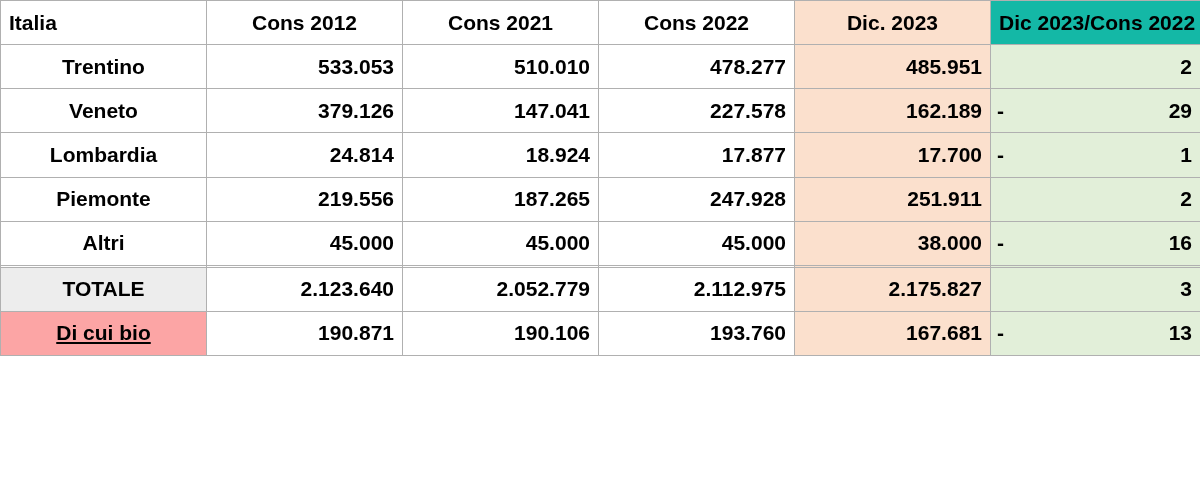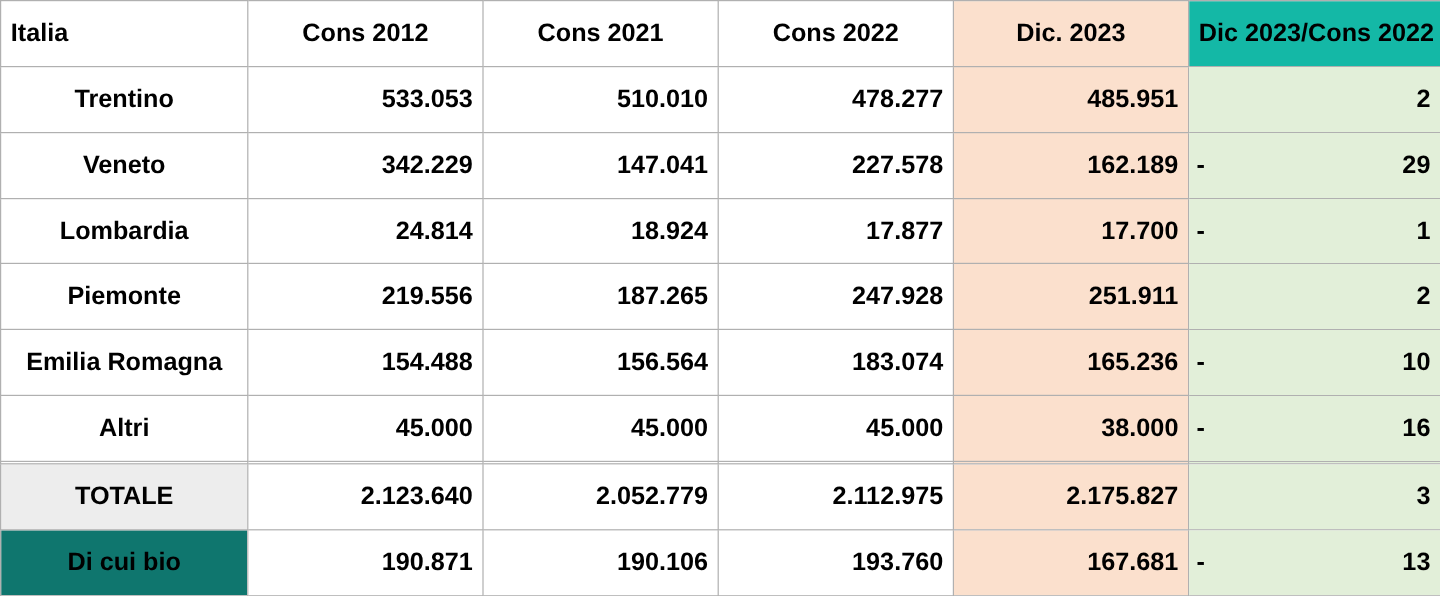"Italia" table.data-table { height: 497px -> 356px }
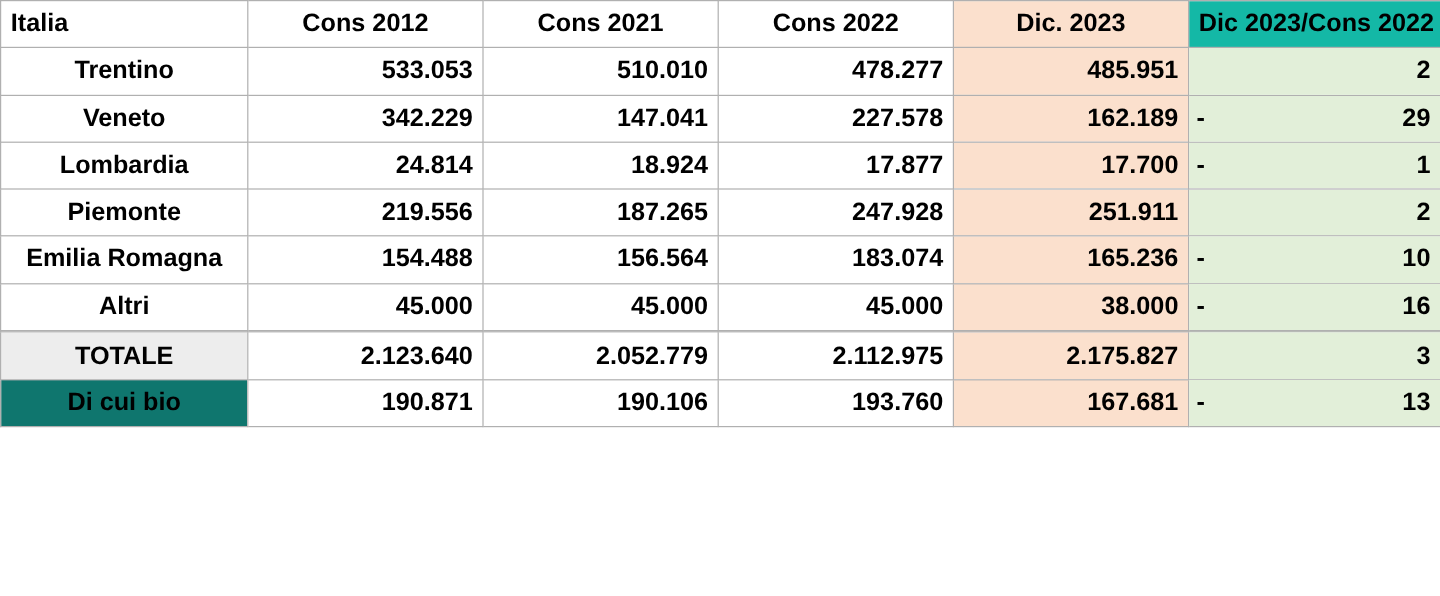"342.229" td.num { text: 342.229 -> 379.126 }
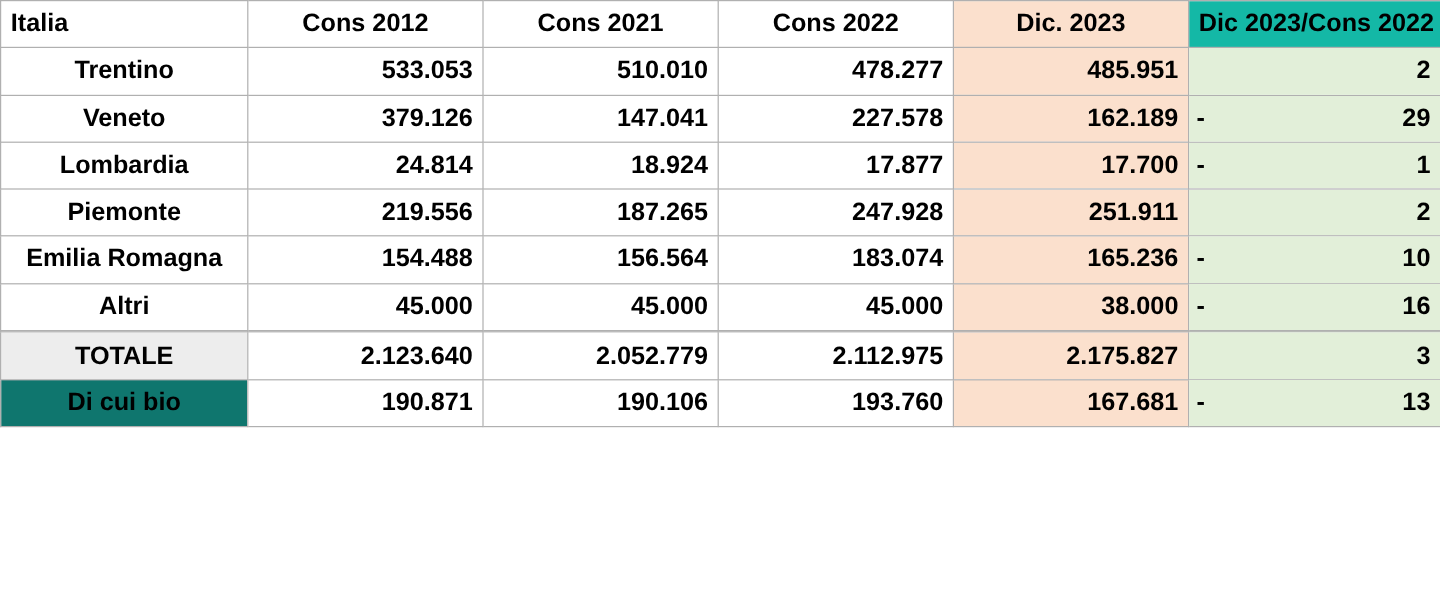"Emilia Romagna" tr { html: <tr> <td>Emilia Romagna</td> <td>154.488</td> <td>156.564</td> <td>183.074</td> <td>165.236</td> <td> <span>-</span> <span>10</span> </td> </tr> -> none }
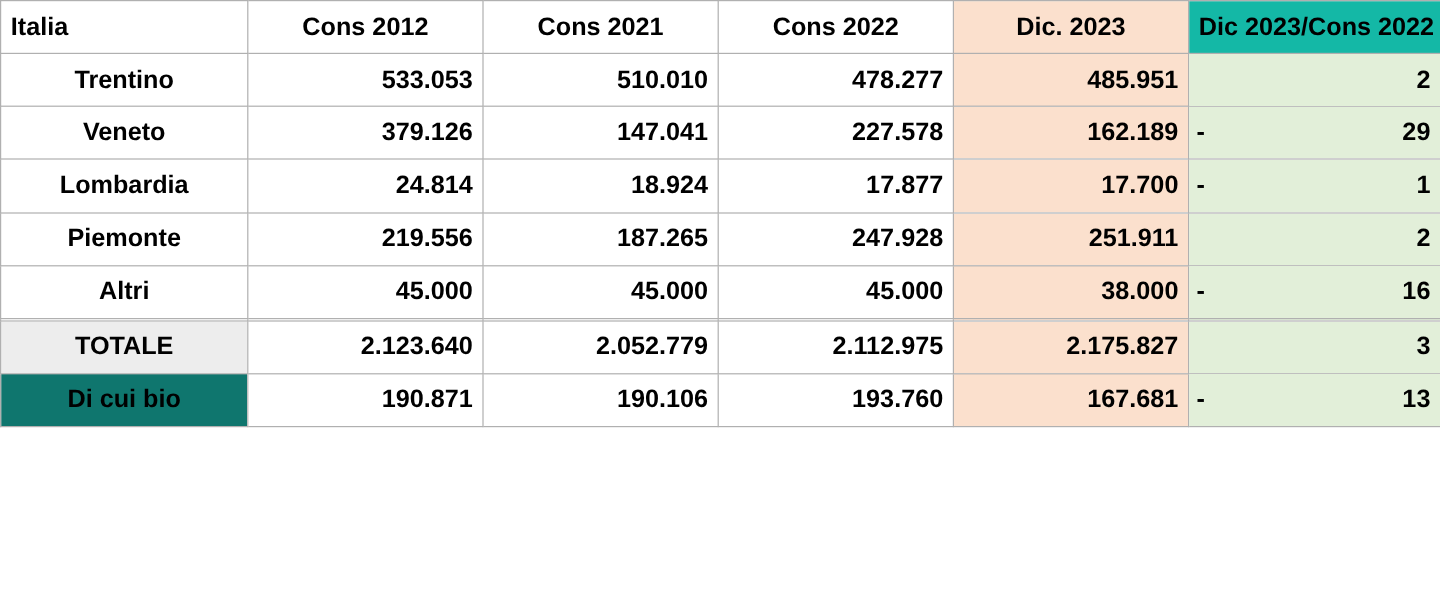"Di cui bio" .green-solid { background: #0f766e -> #fca5a5; text-decoration: none -> underline }
